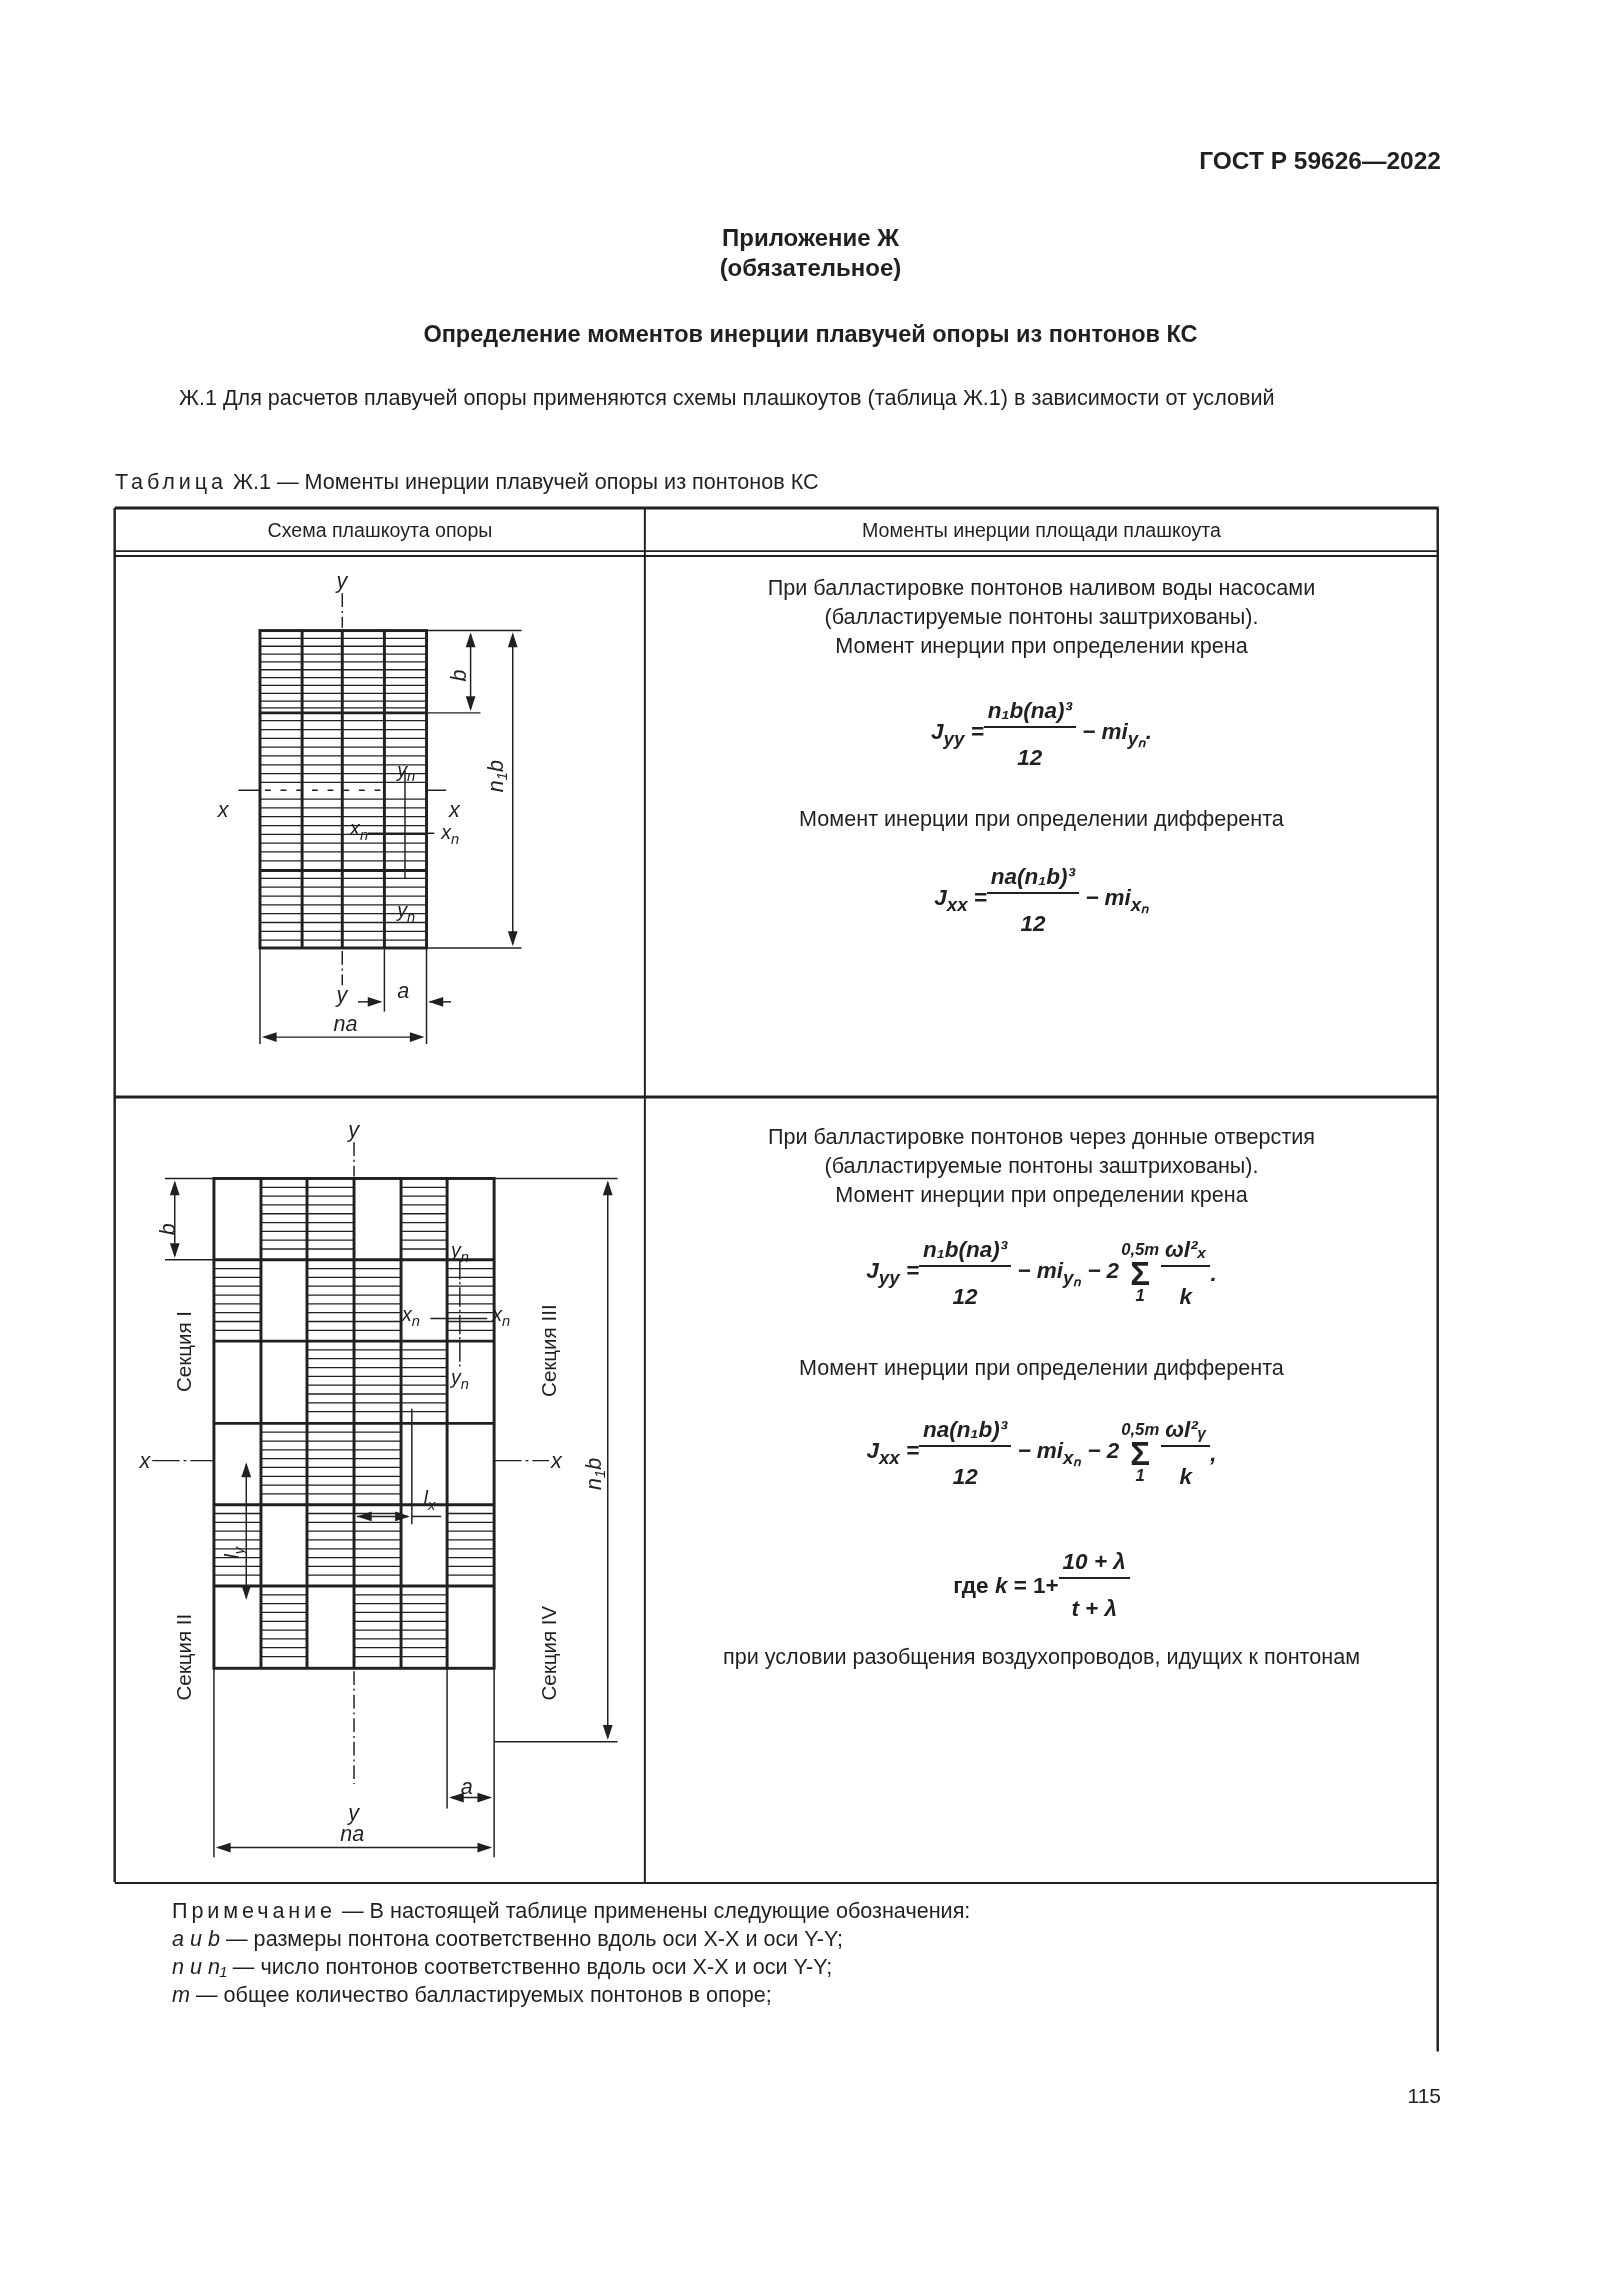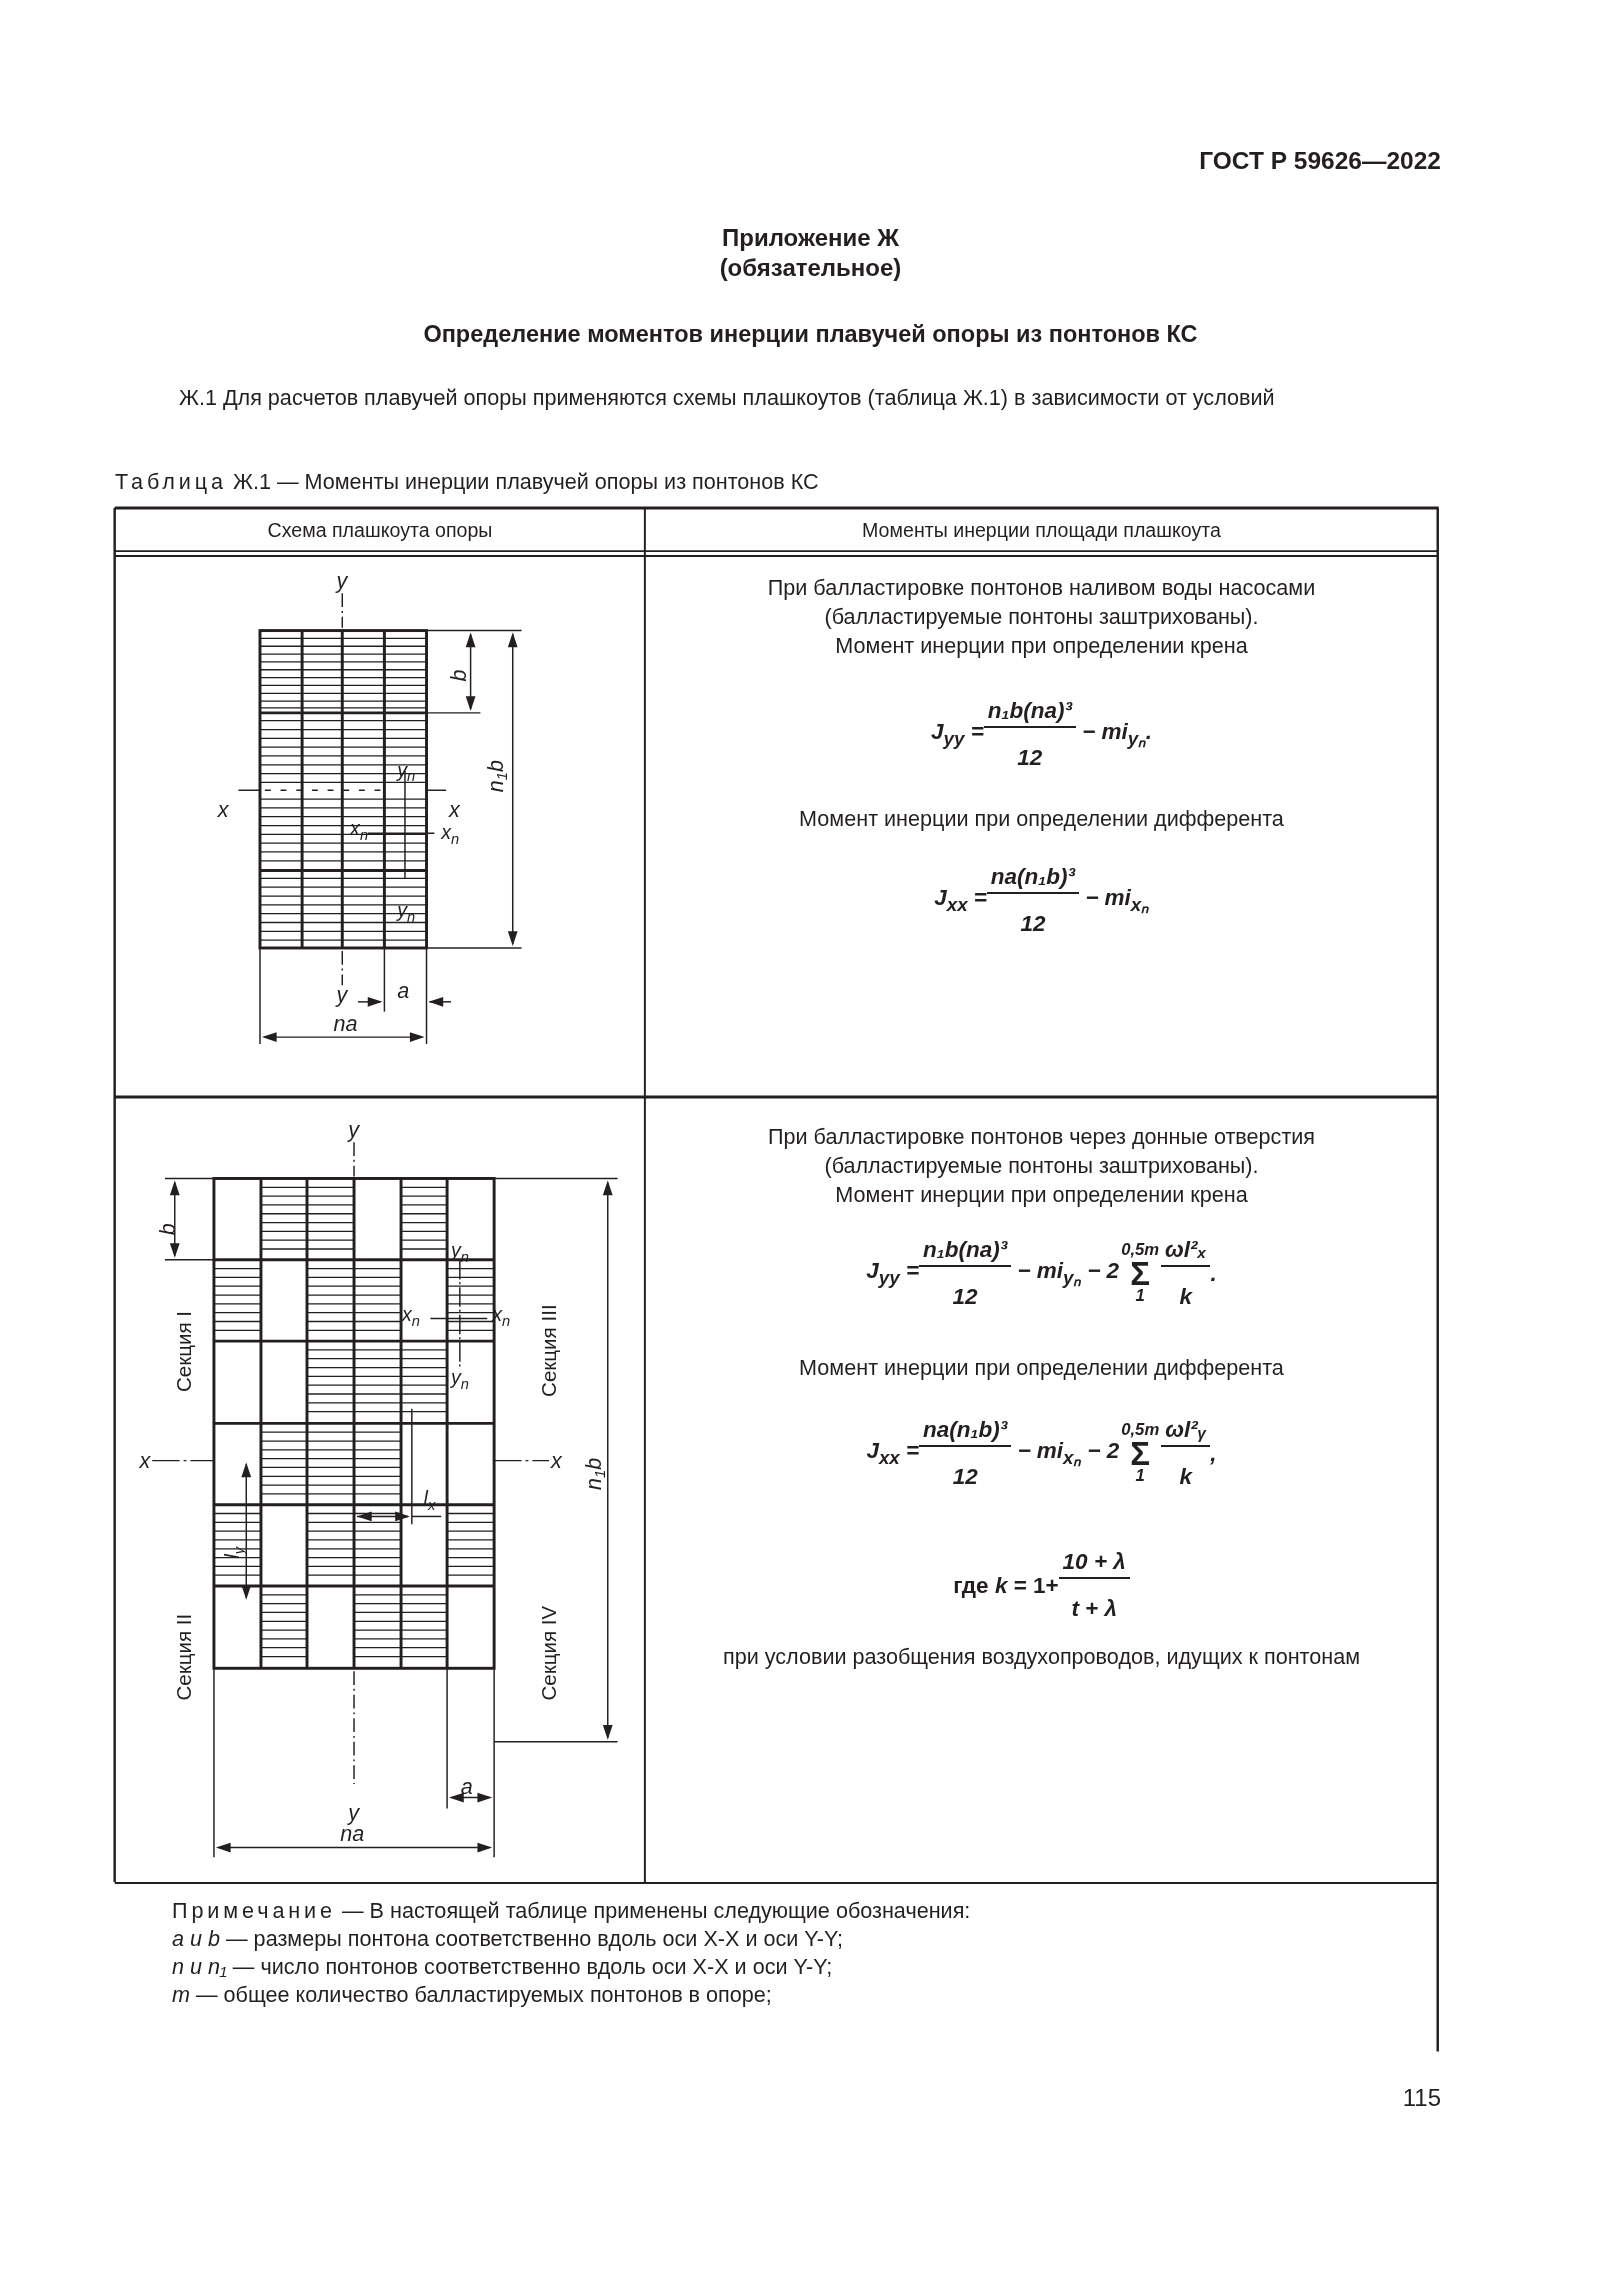"115" .page-num { font-size: 24px -> 21px }
